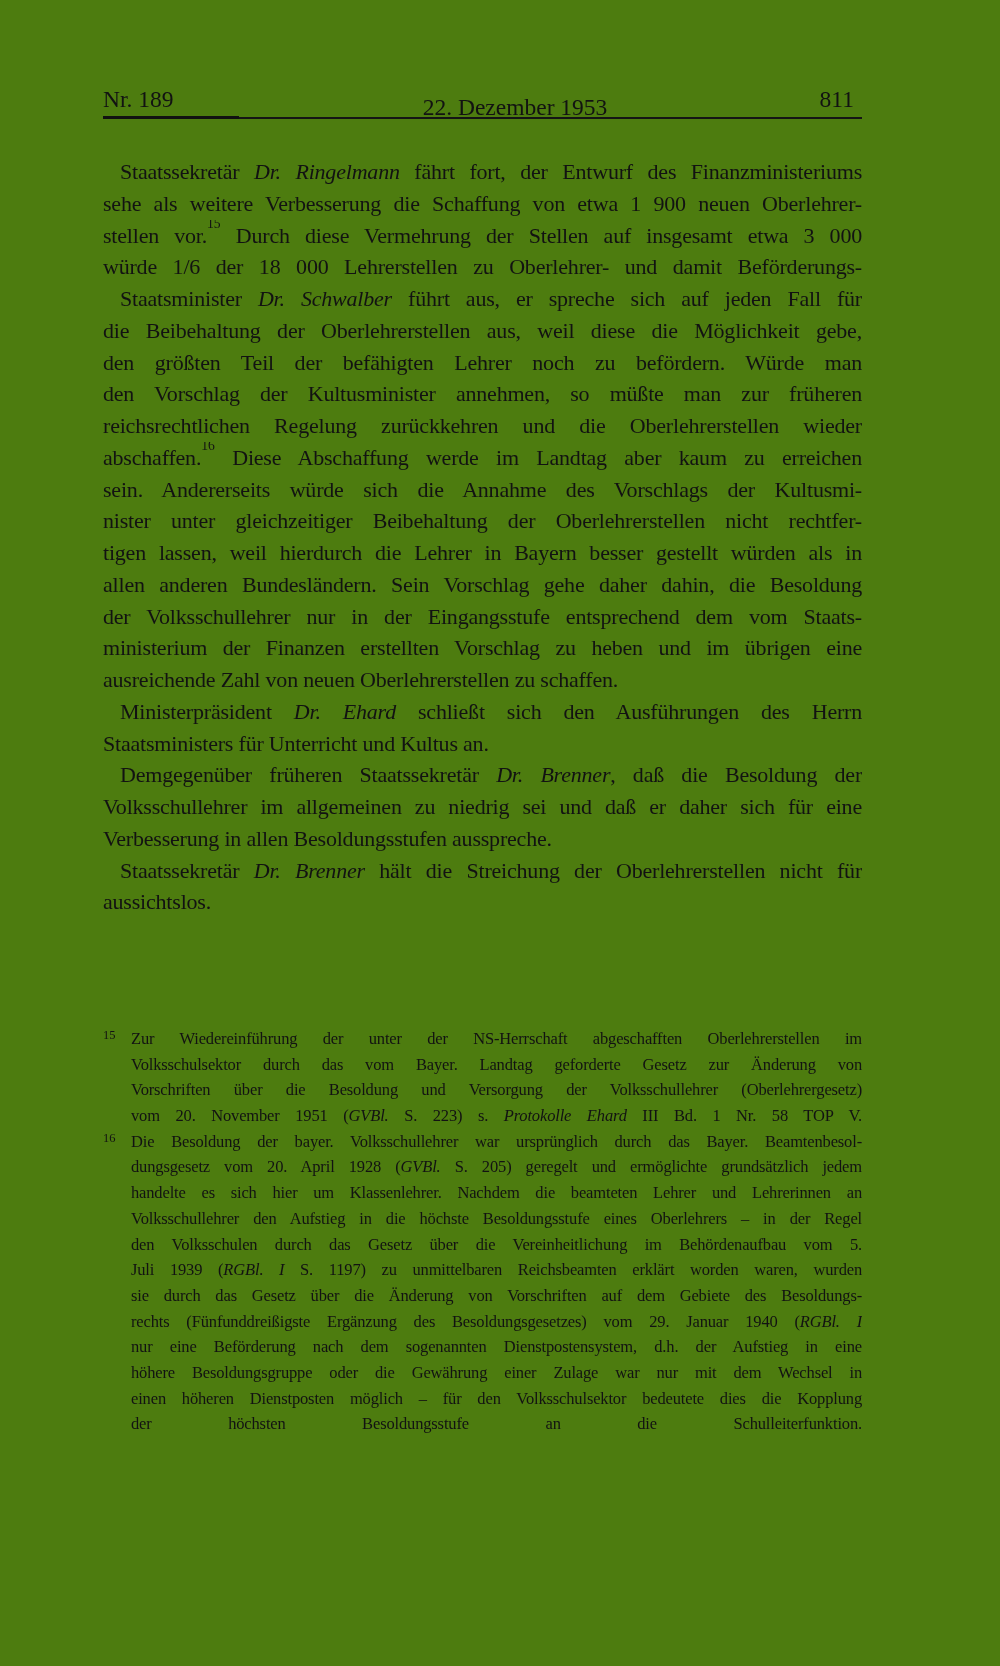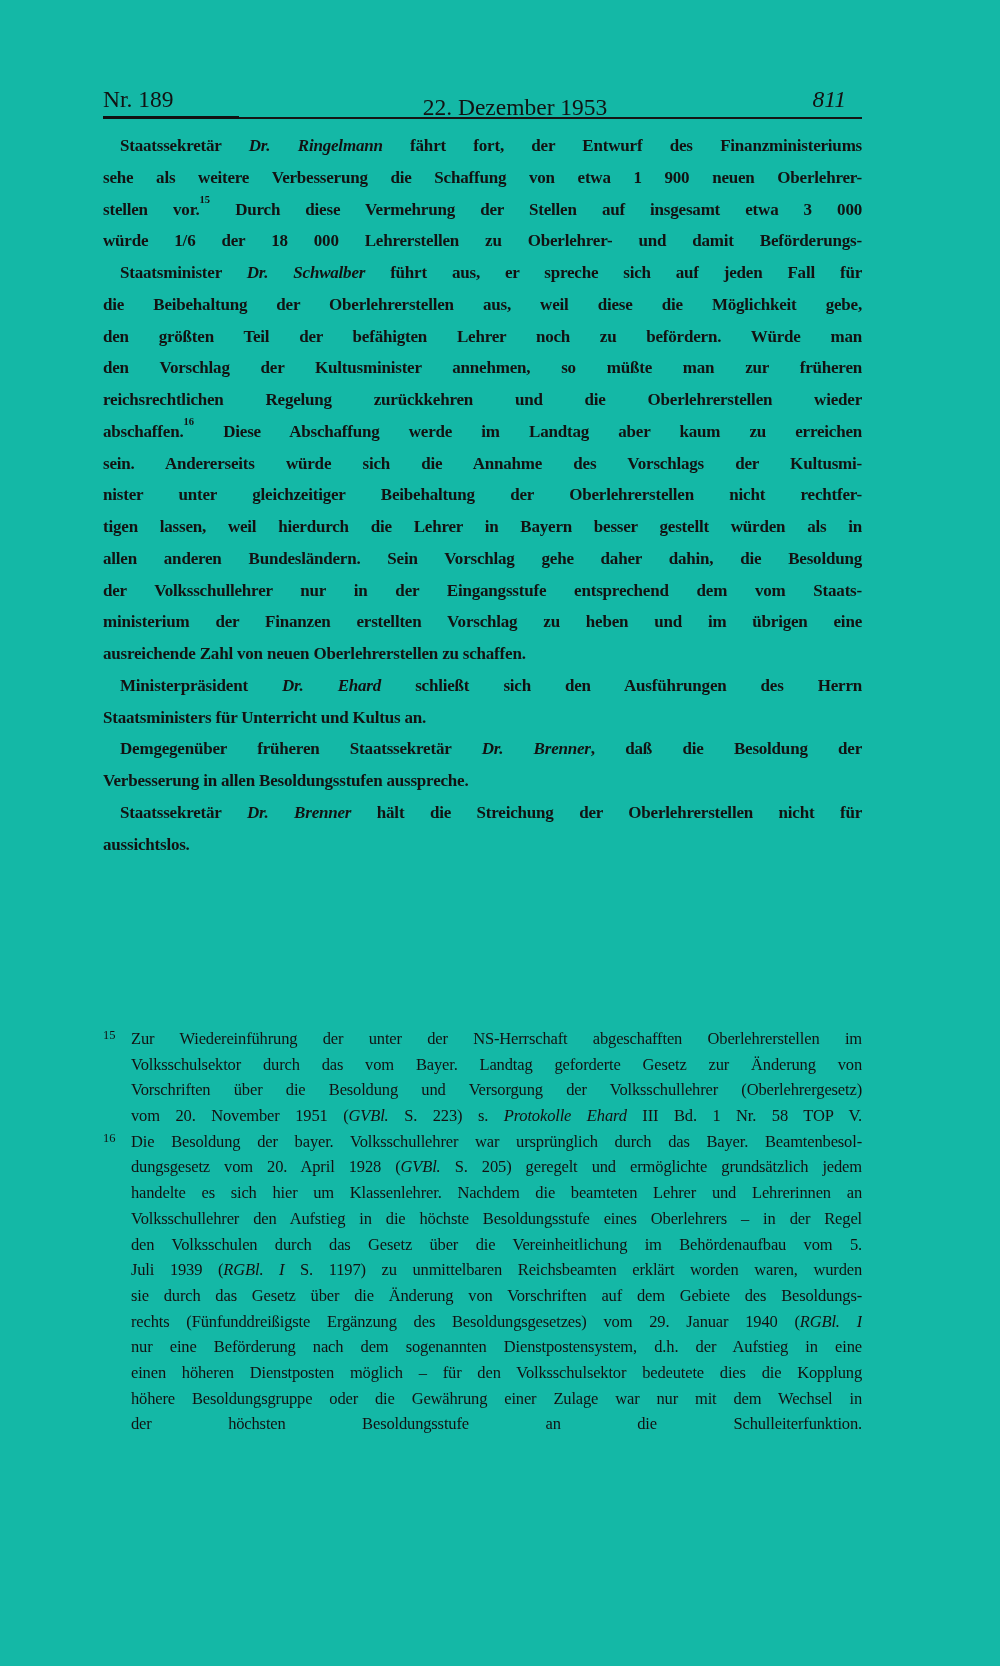"Nr. 189" .page { background: #14b8a6 -> #4d7c0f }
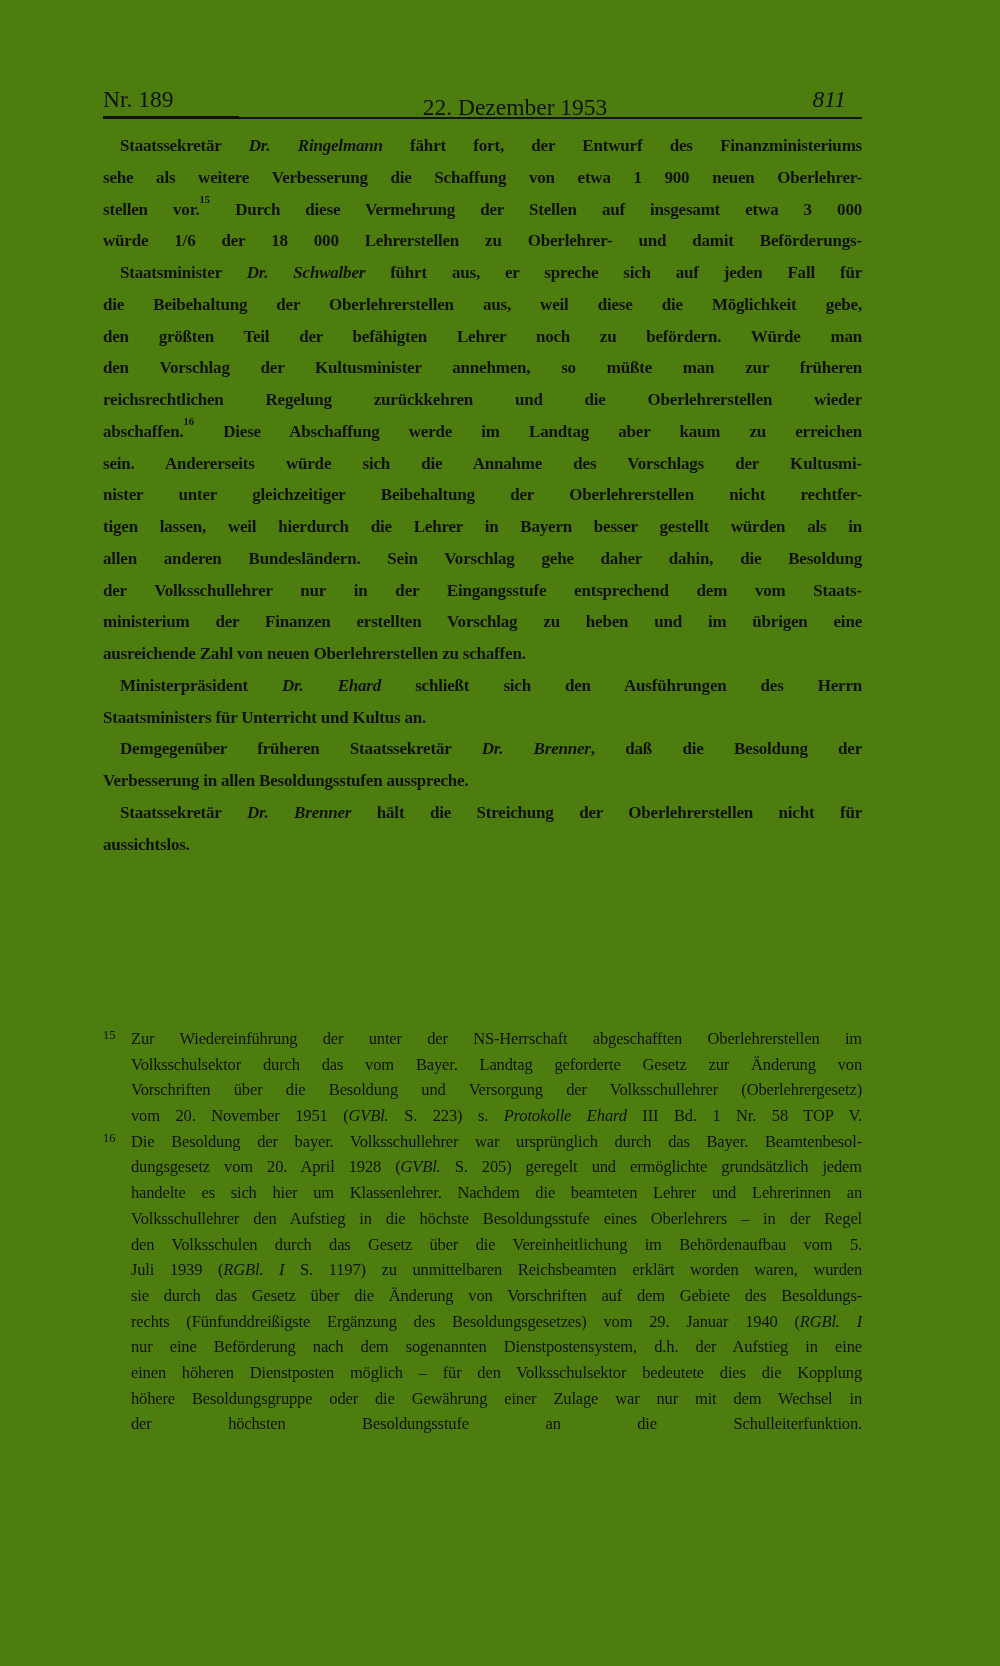"811" .hdr .h-right { font-style: italic -> none; right: 16px -> 8px }
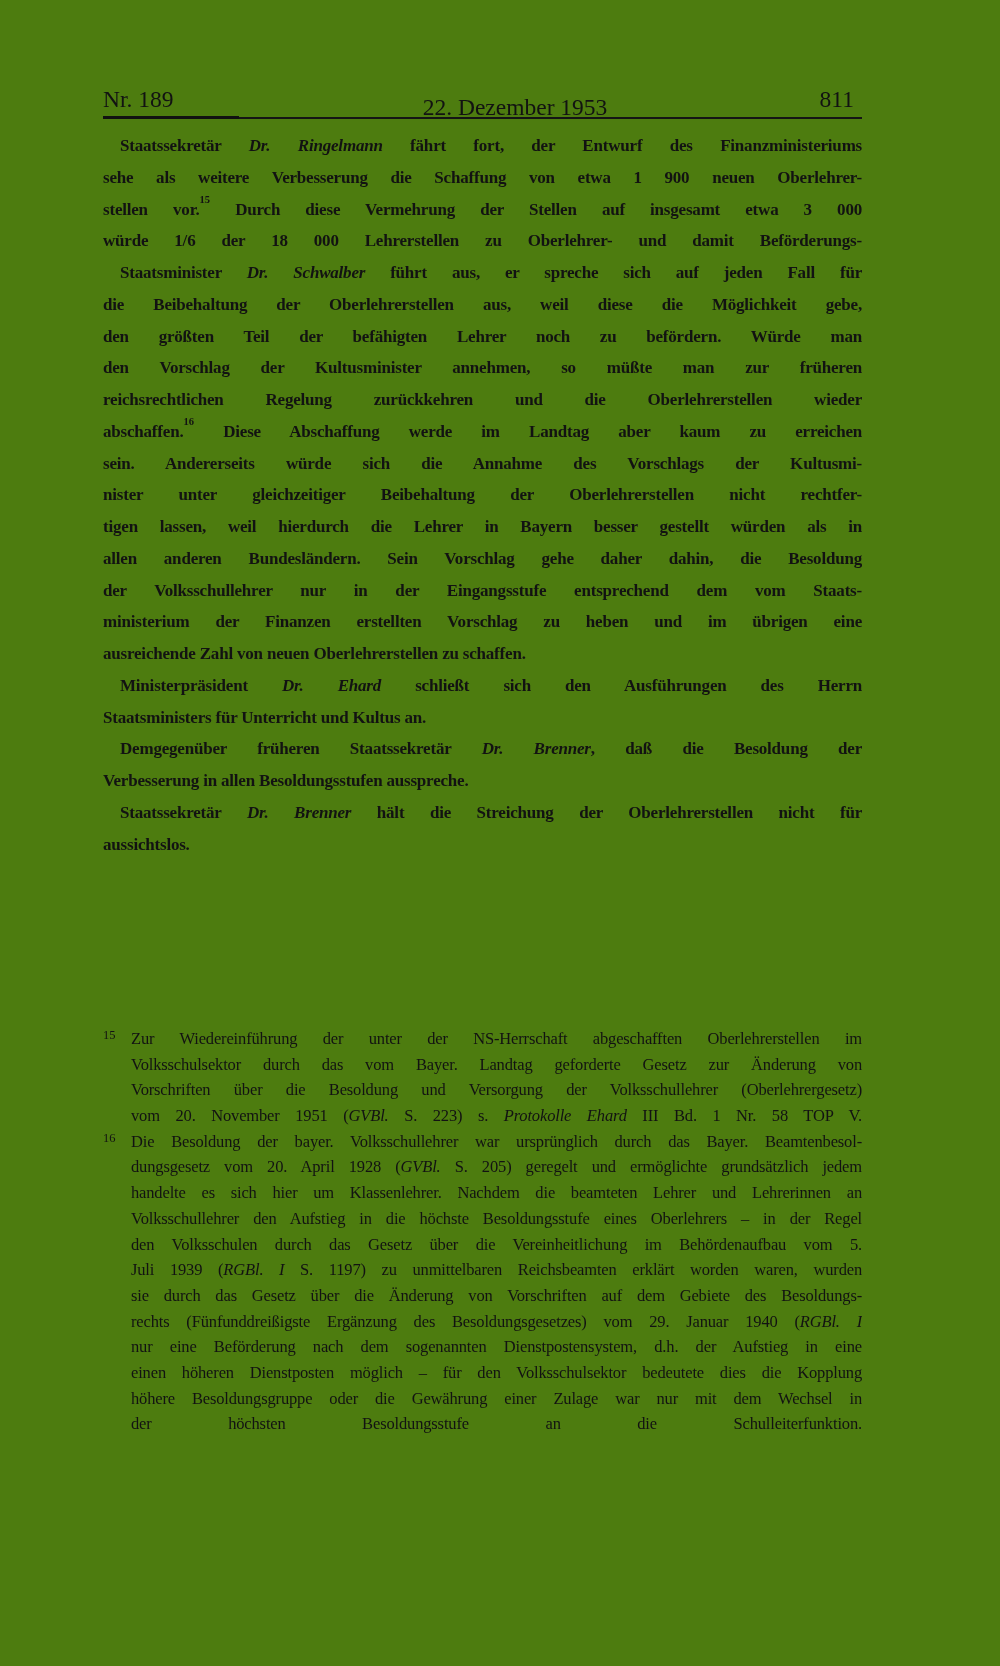"Staatssekretär Dr. Ringelmann fährt" .bodytext { font-size: 17px -> 22px; font-weight: bold -> none; top: 130px -> 156px }
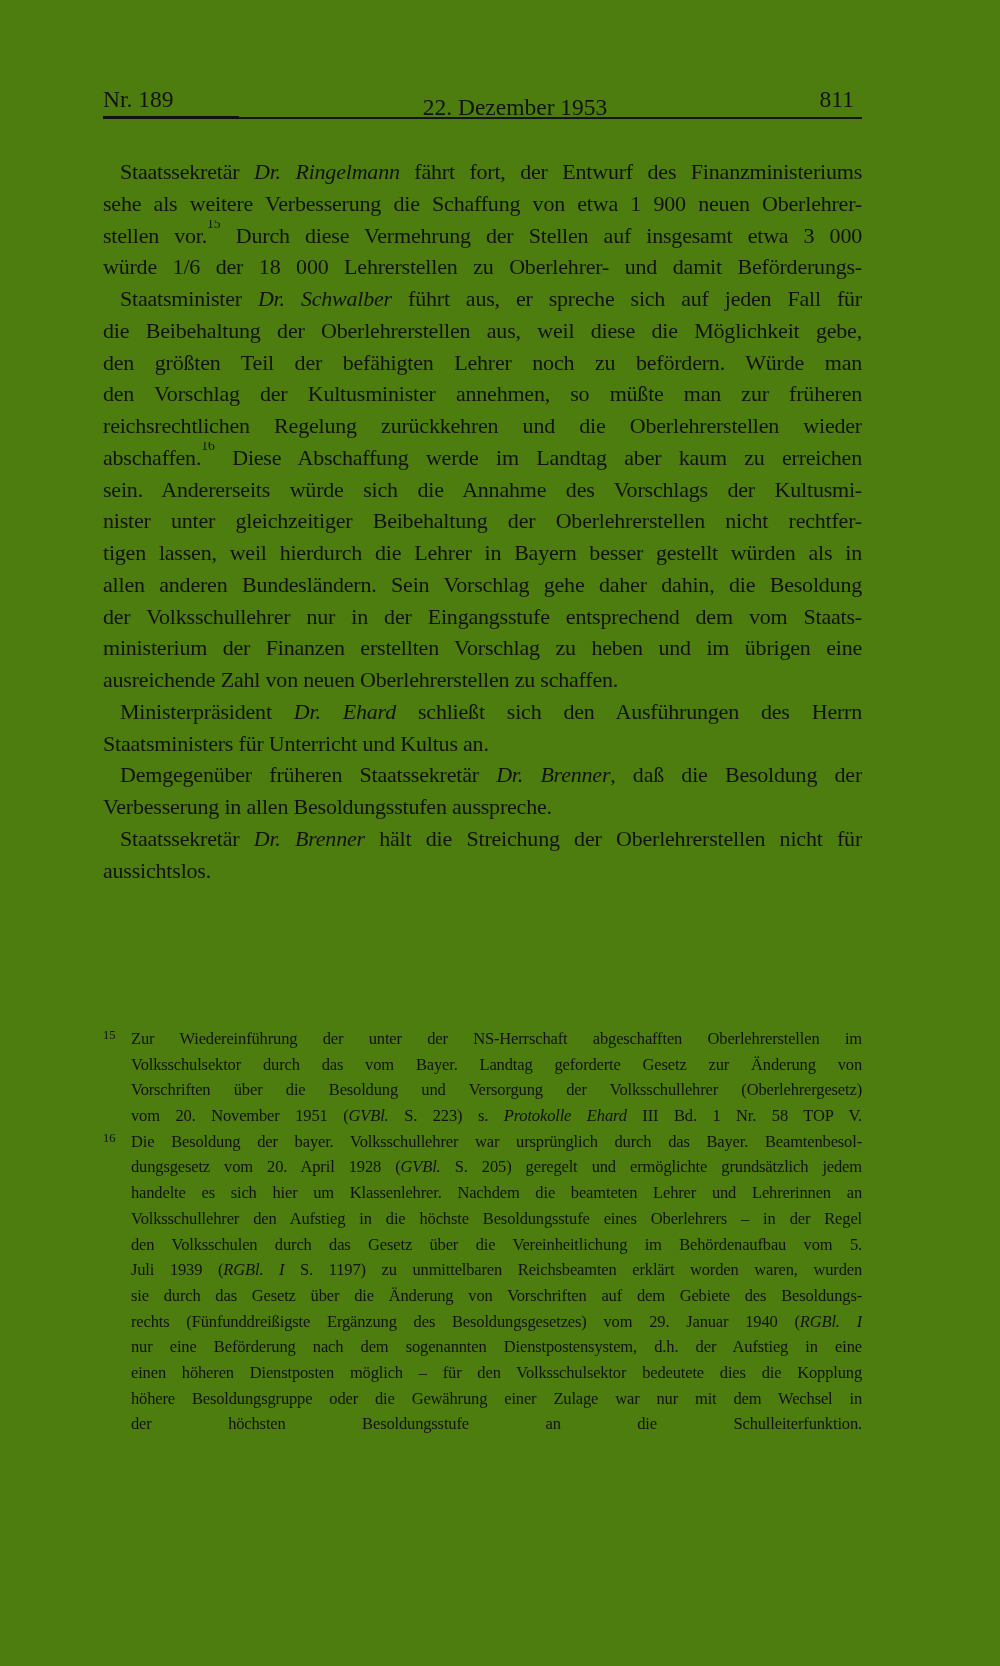"Volksschullehrer im allgemeinen zu" div.line { html: none -> <div><span>Volksschullehrer im allgemeinen zu niedrig sei und daß er daher sich für eine</span></div> }
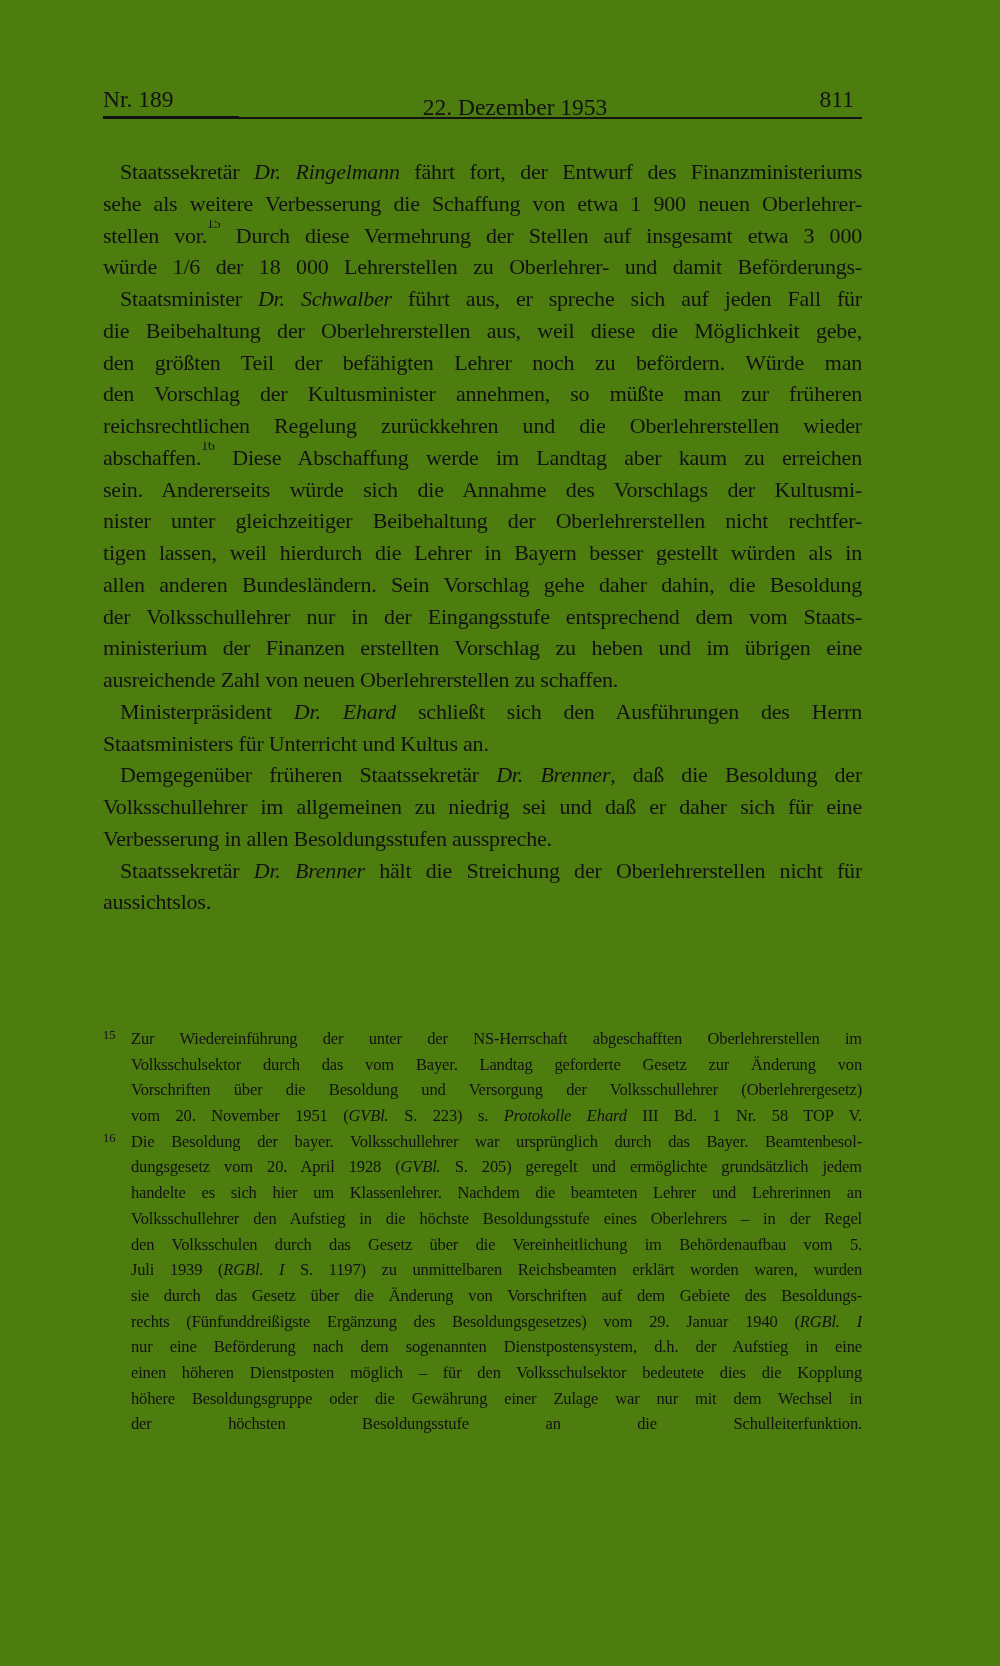"einen höheren Dienstposten möglich –" div.line { order: before "höhere Besoldungsgruppe oder die" -> after "höhere Besoldungsgruppe oder die" }
